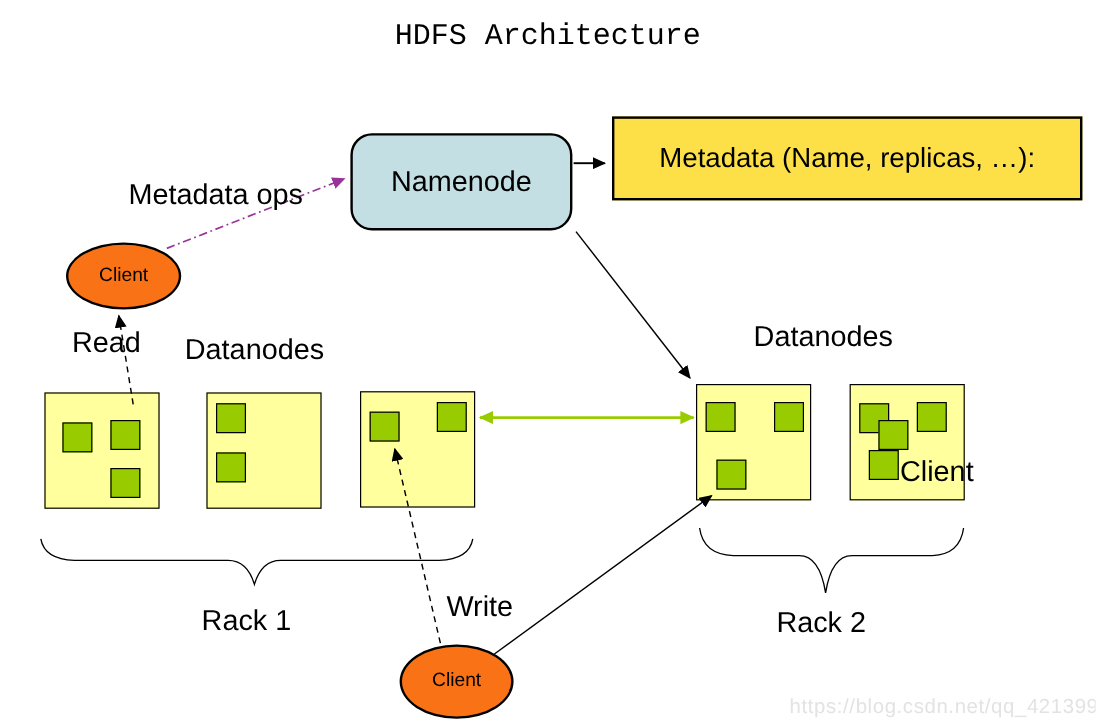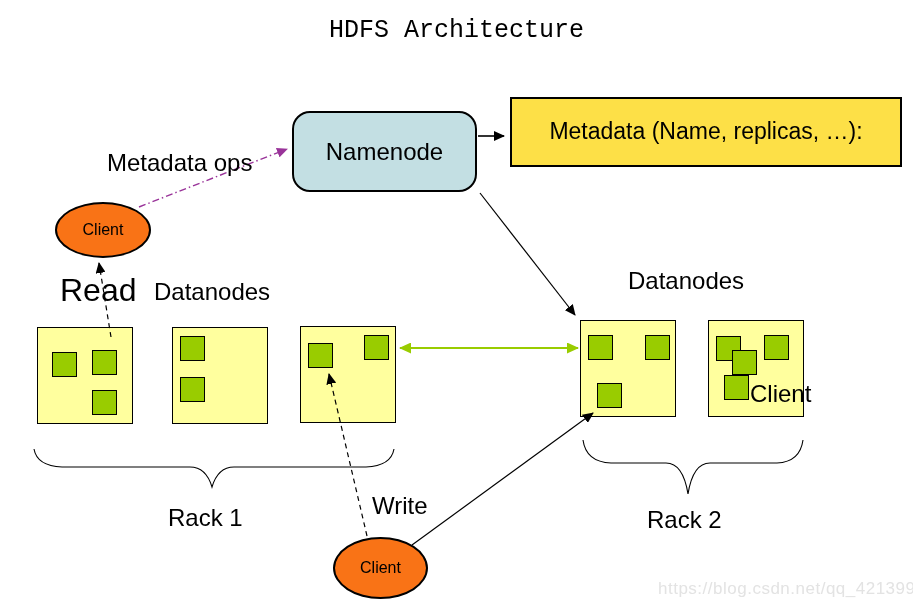"Read" div.label { font-size: 32px -> 24px }
